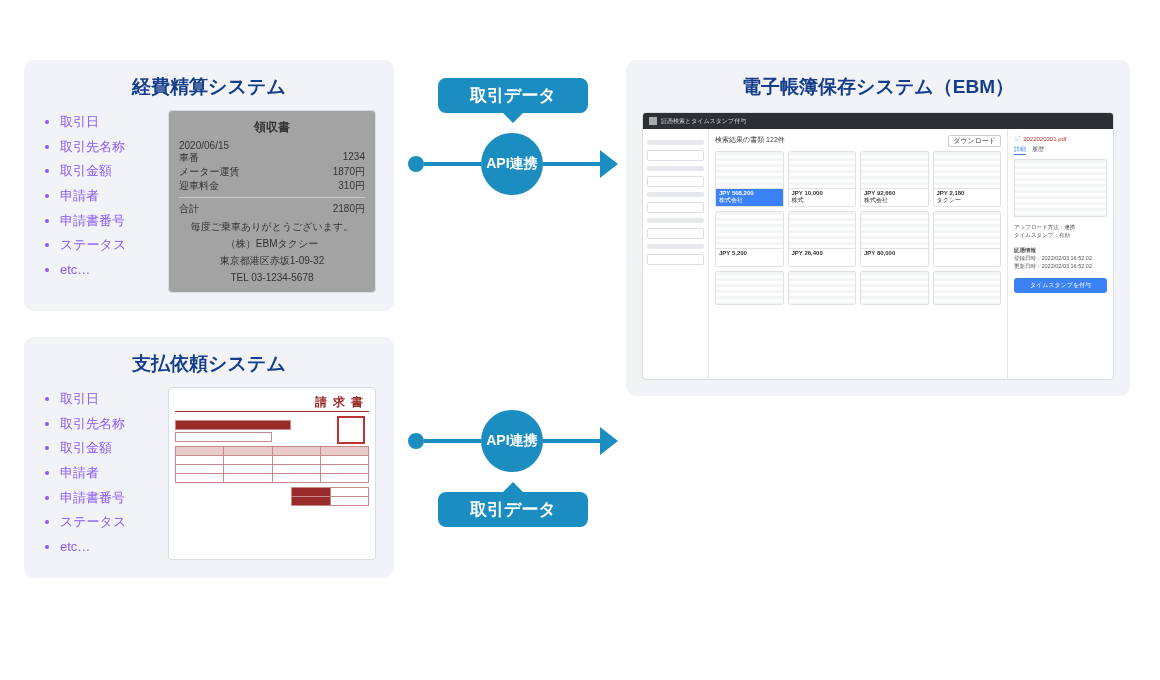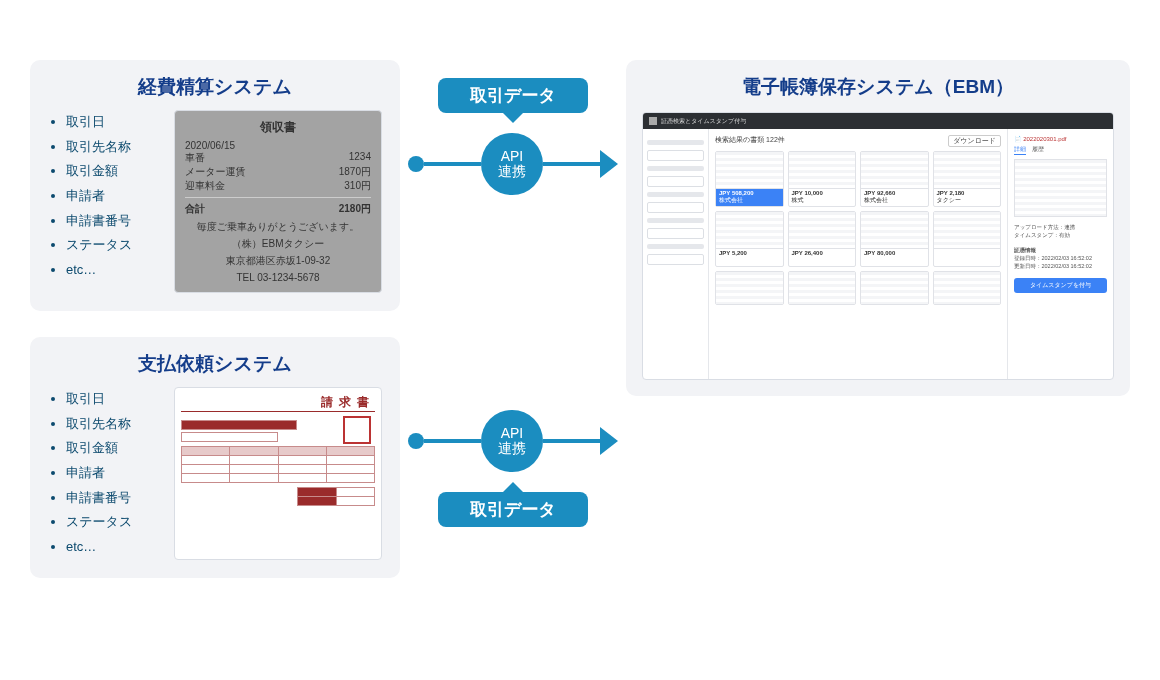"経費精算システム" .col-left { left: 30px -> 24px }
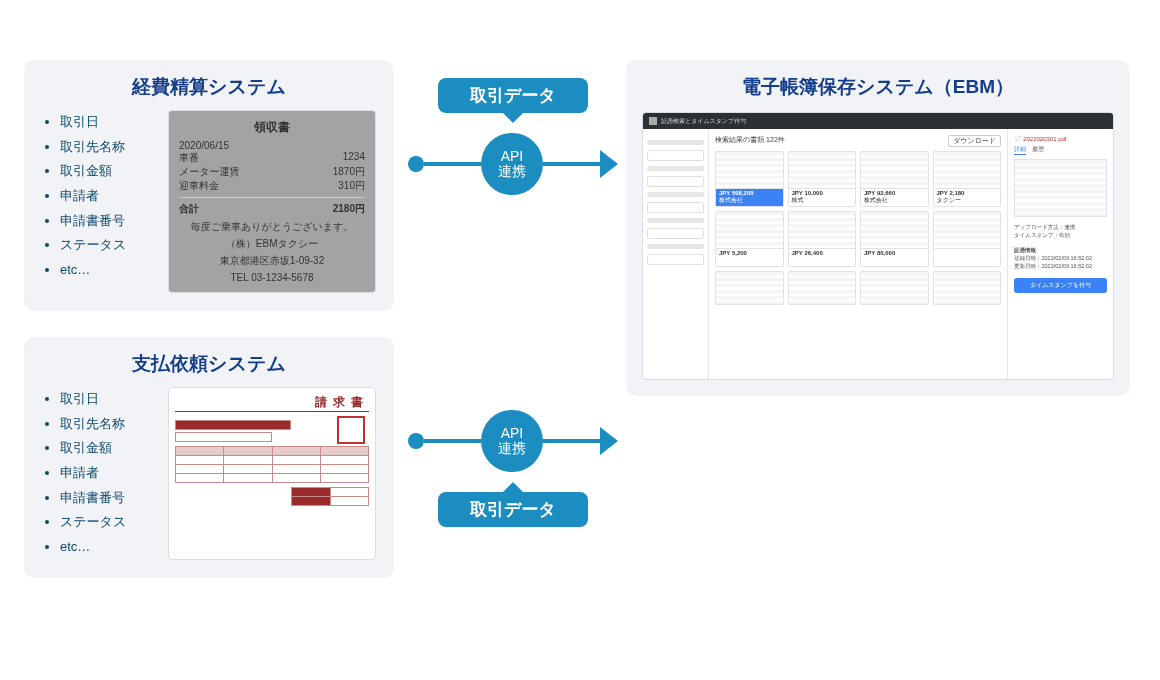"取引日" .panel-list { color: #0c4a6e -> #8b5cf6 }
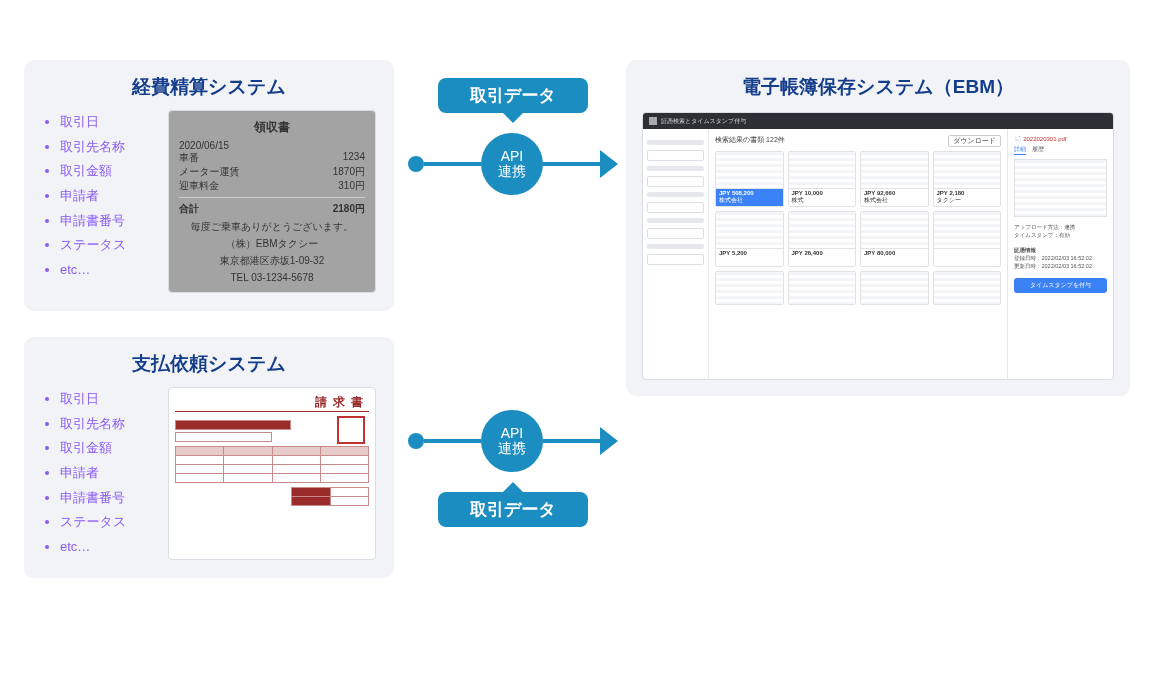"API" .api-circle { flex-direction: column -> row; font-weight: 400 -> 700 }
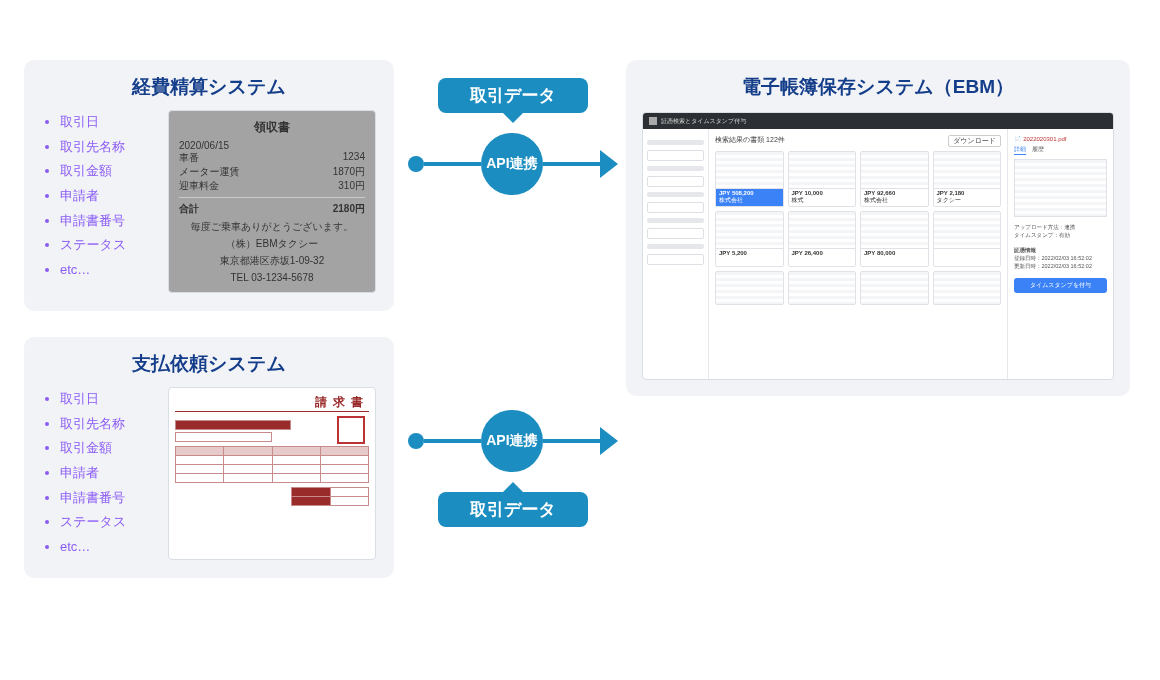"合計" div.row { font-weight: 700 -> 400 }
